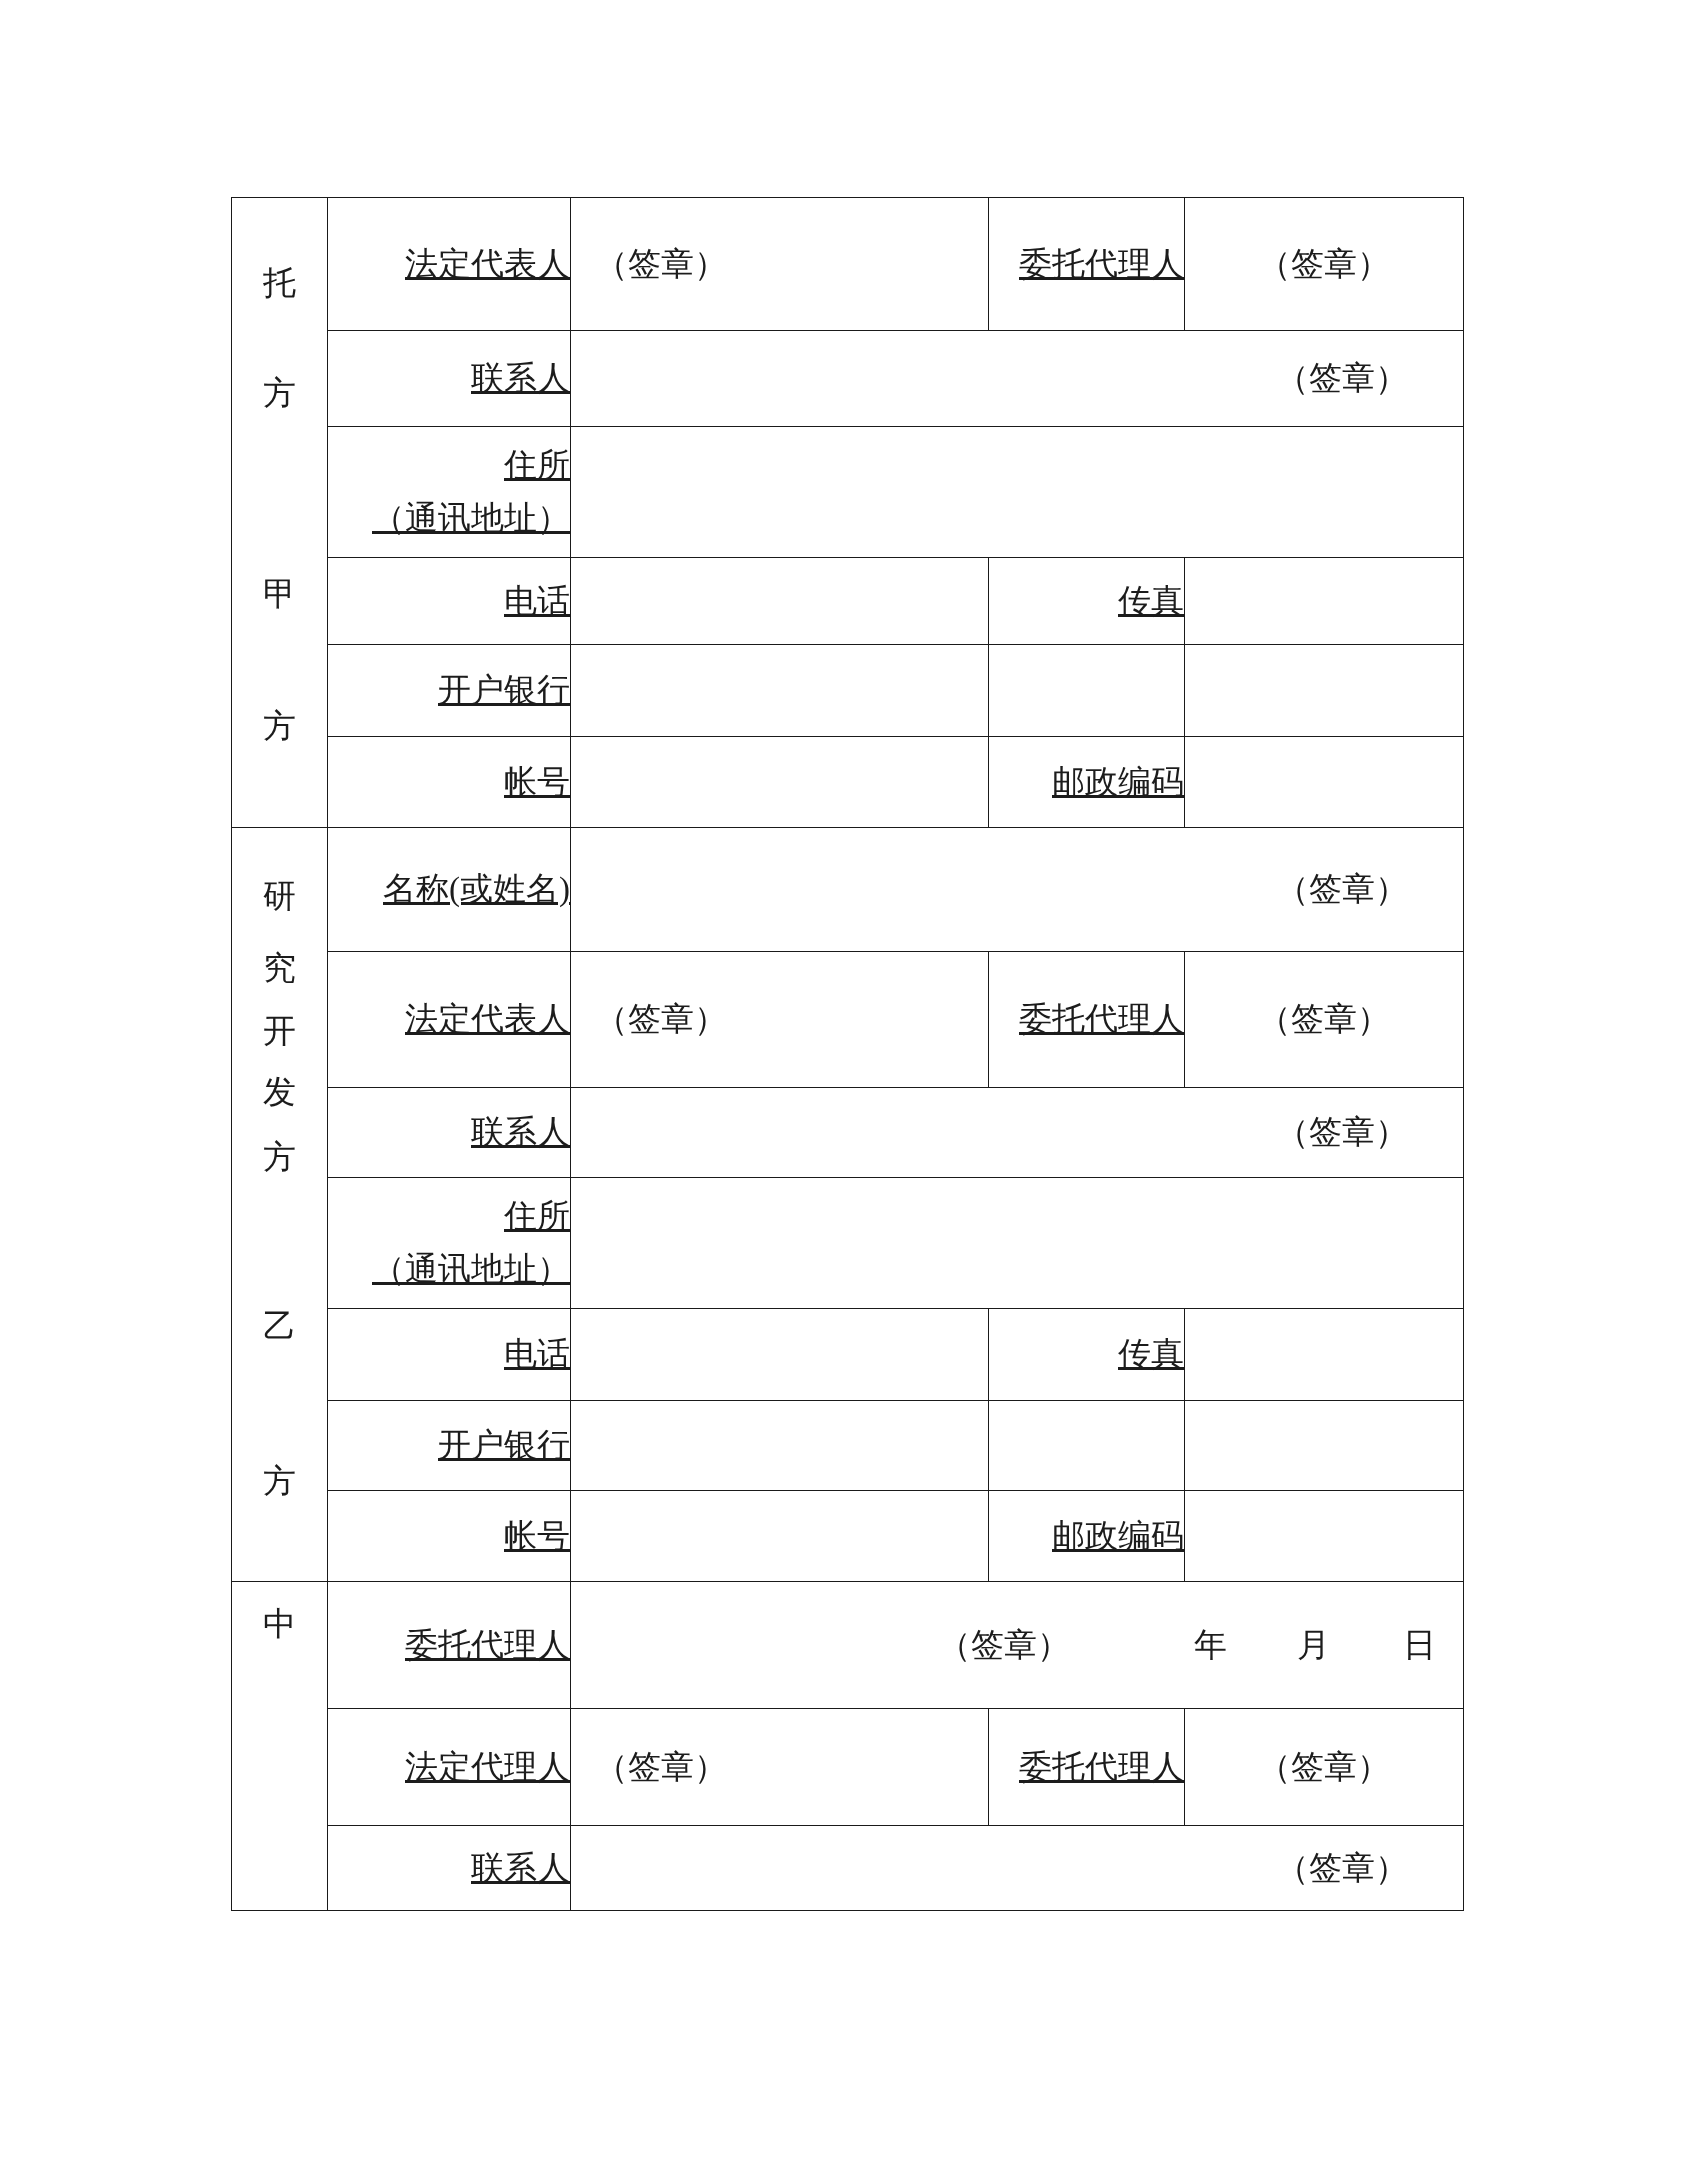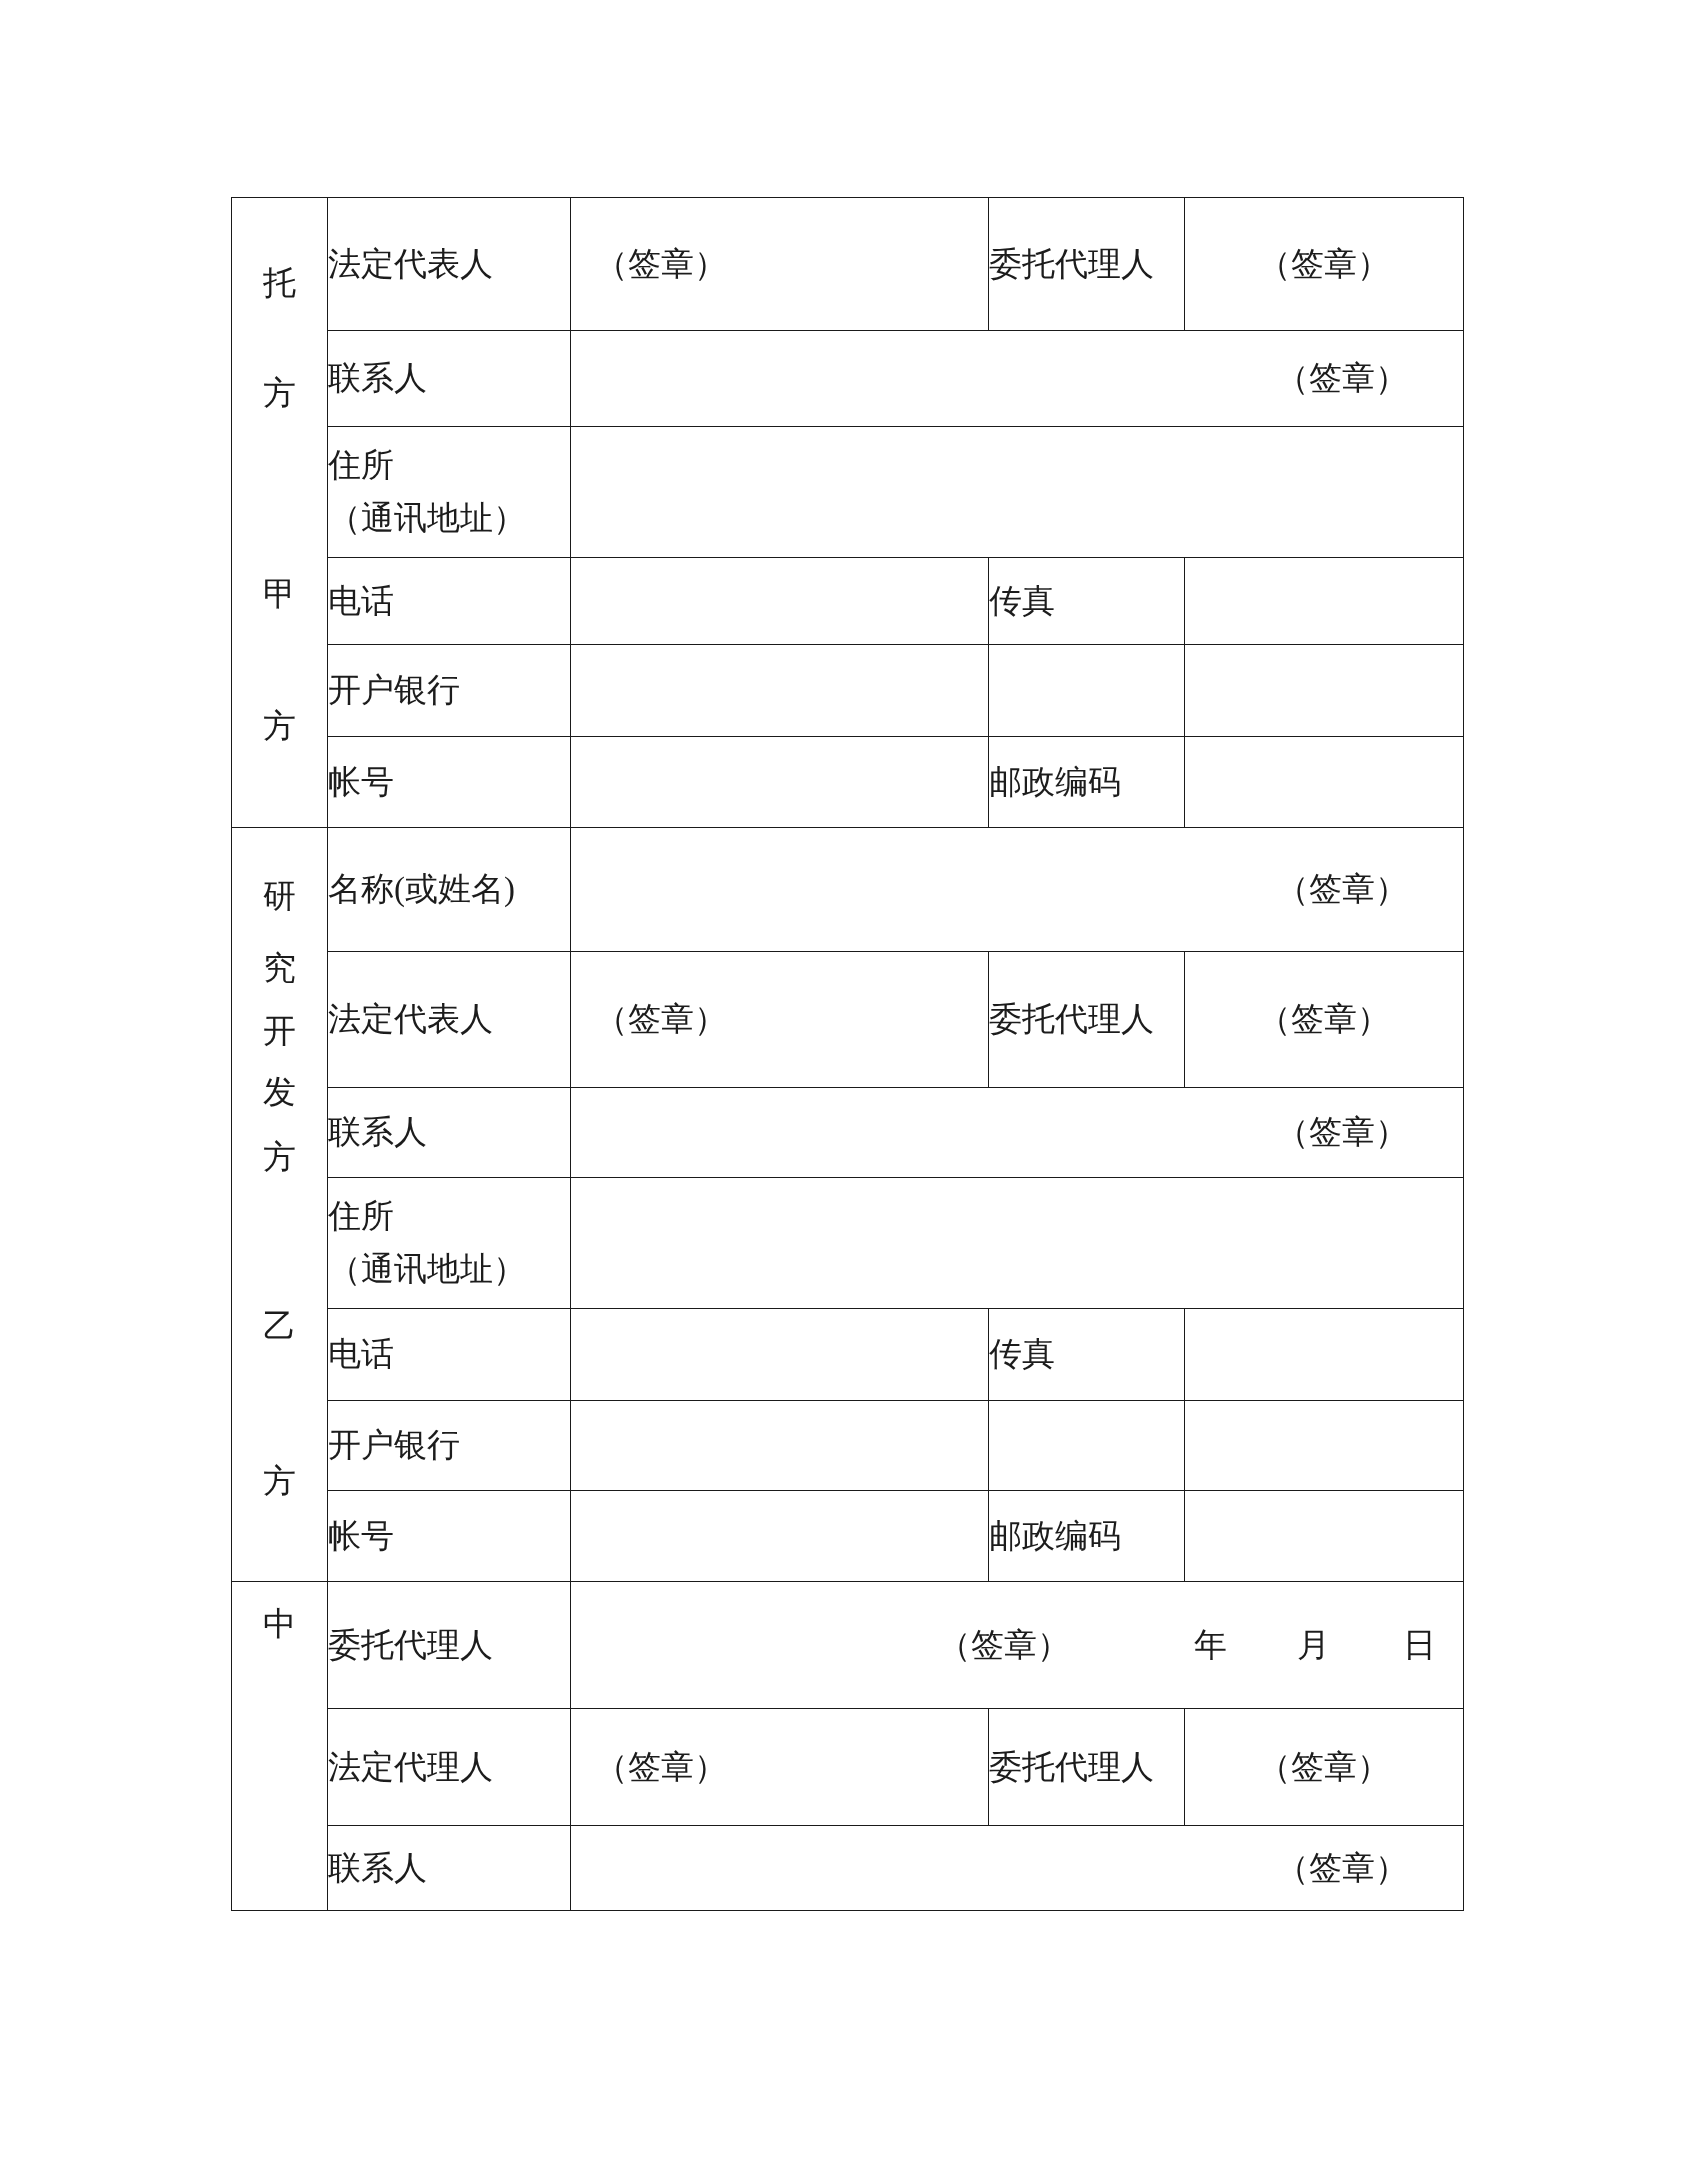"法定代表人" td.lbl { text-align: left -> right; text-decoration: none -> underline }
